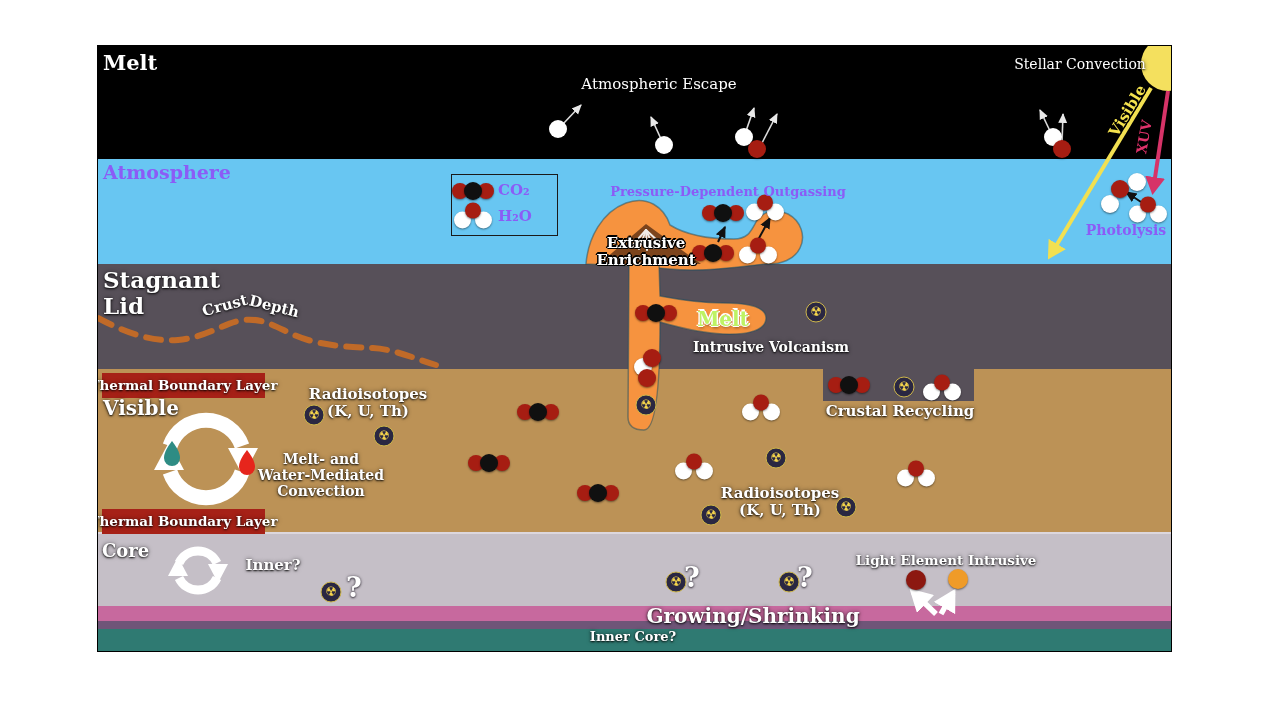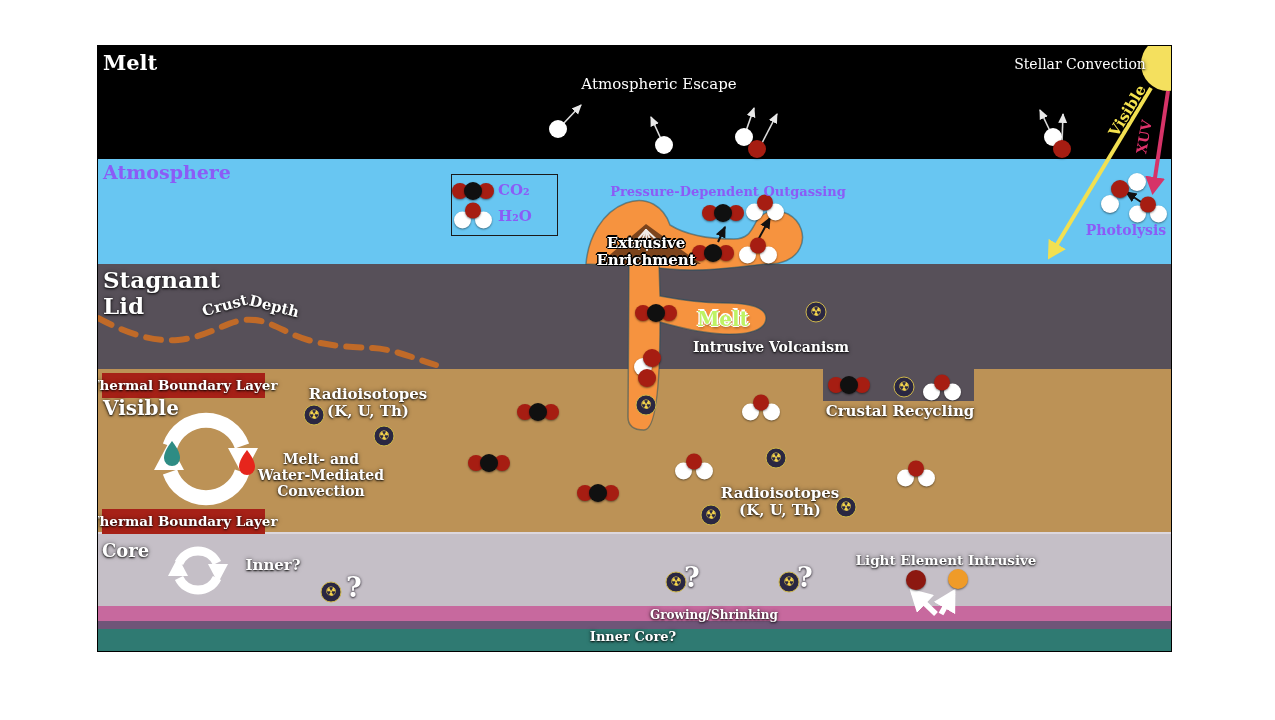"Growing/Shrinking" span.t { font-size: 12px -> 20px; left: 616px -> 655px }
